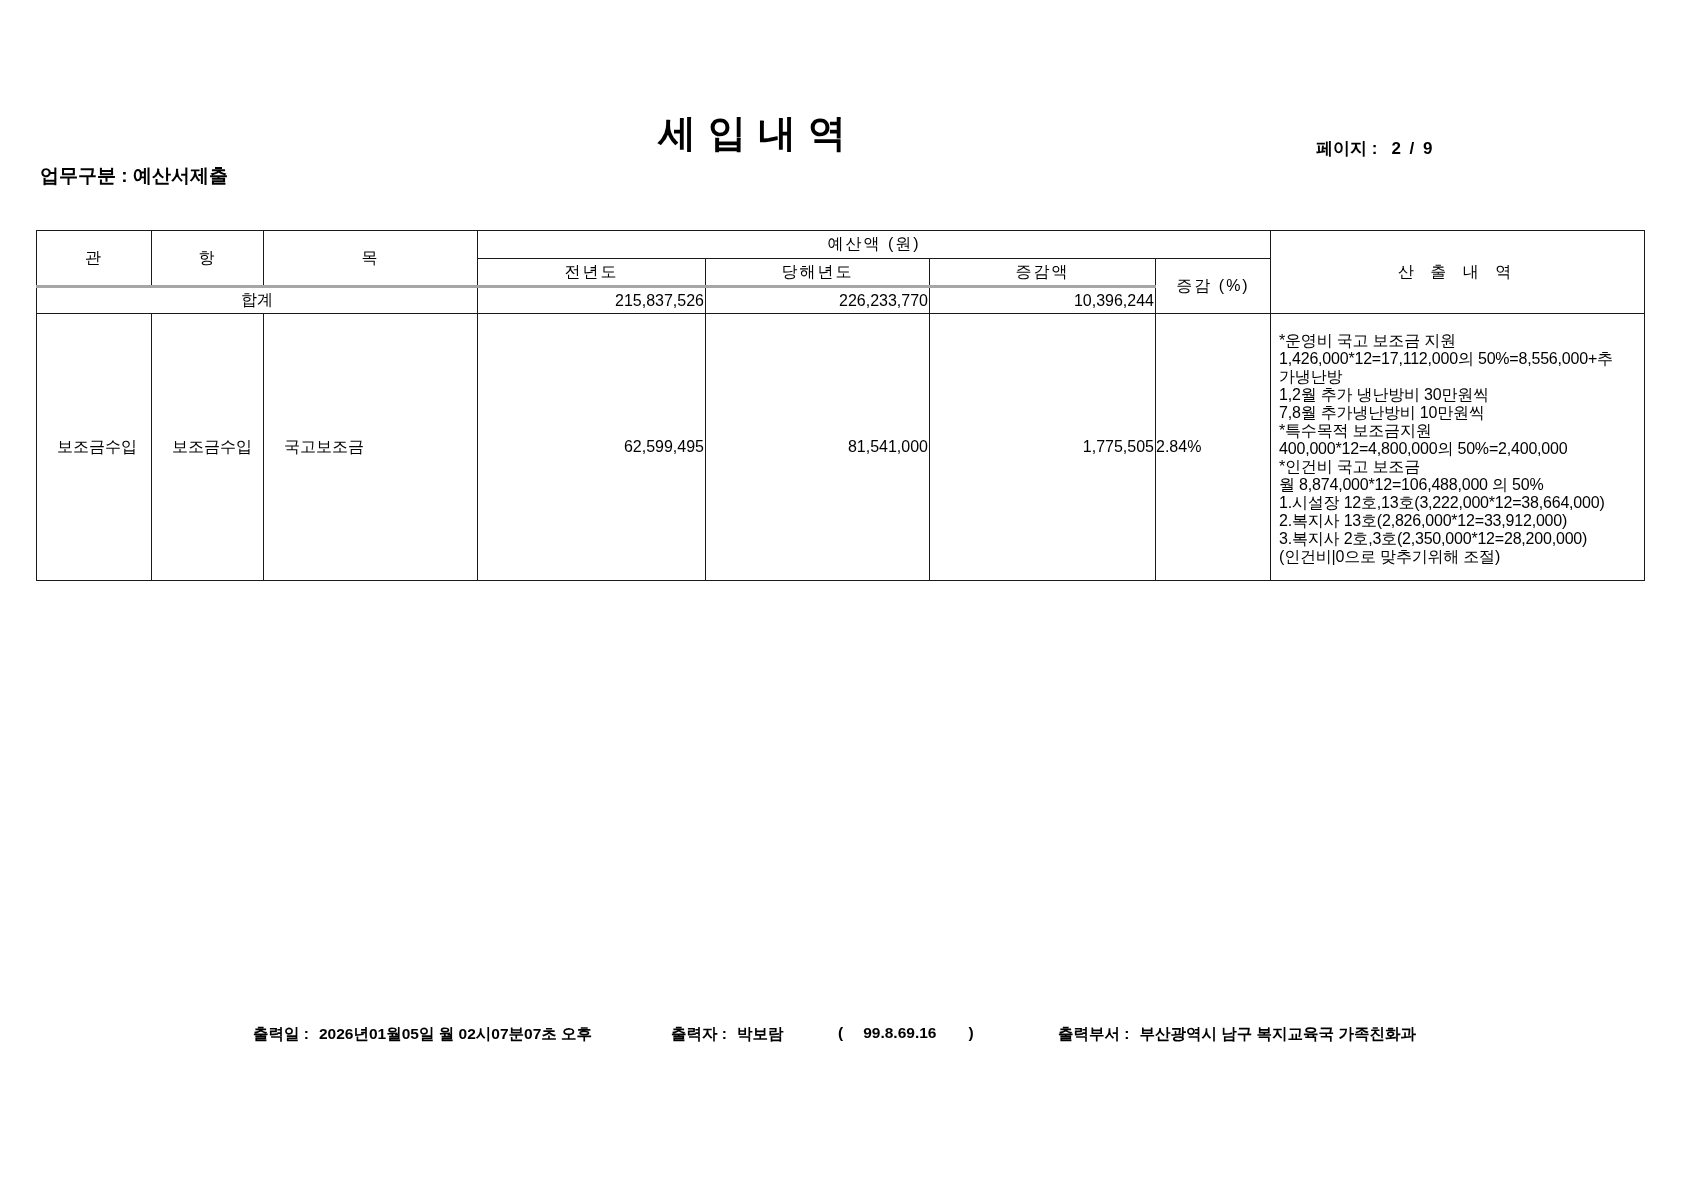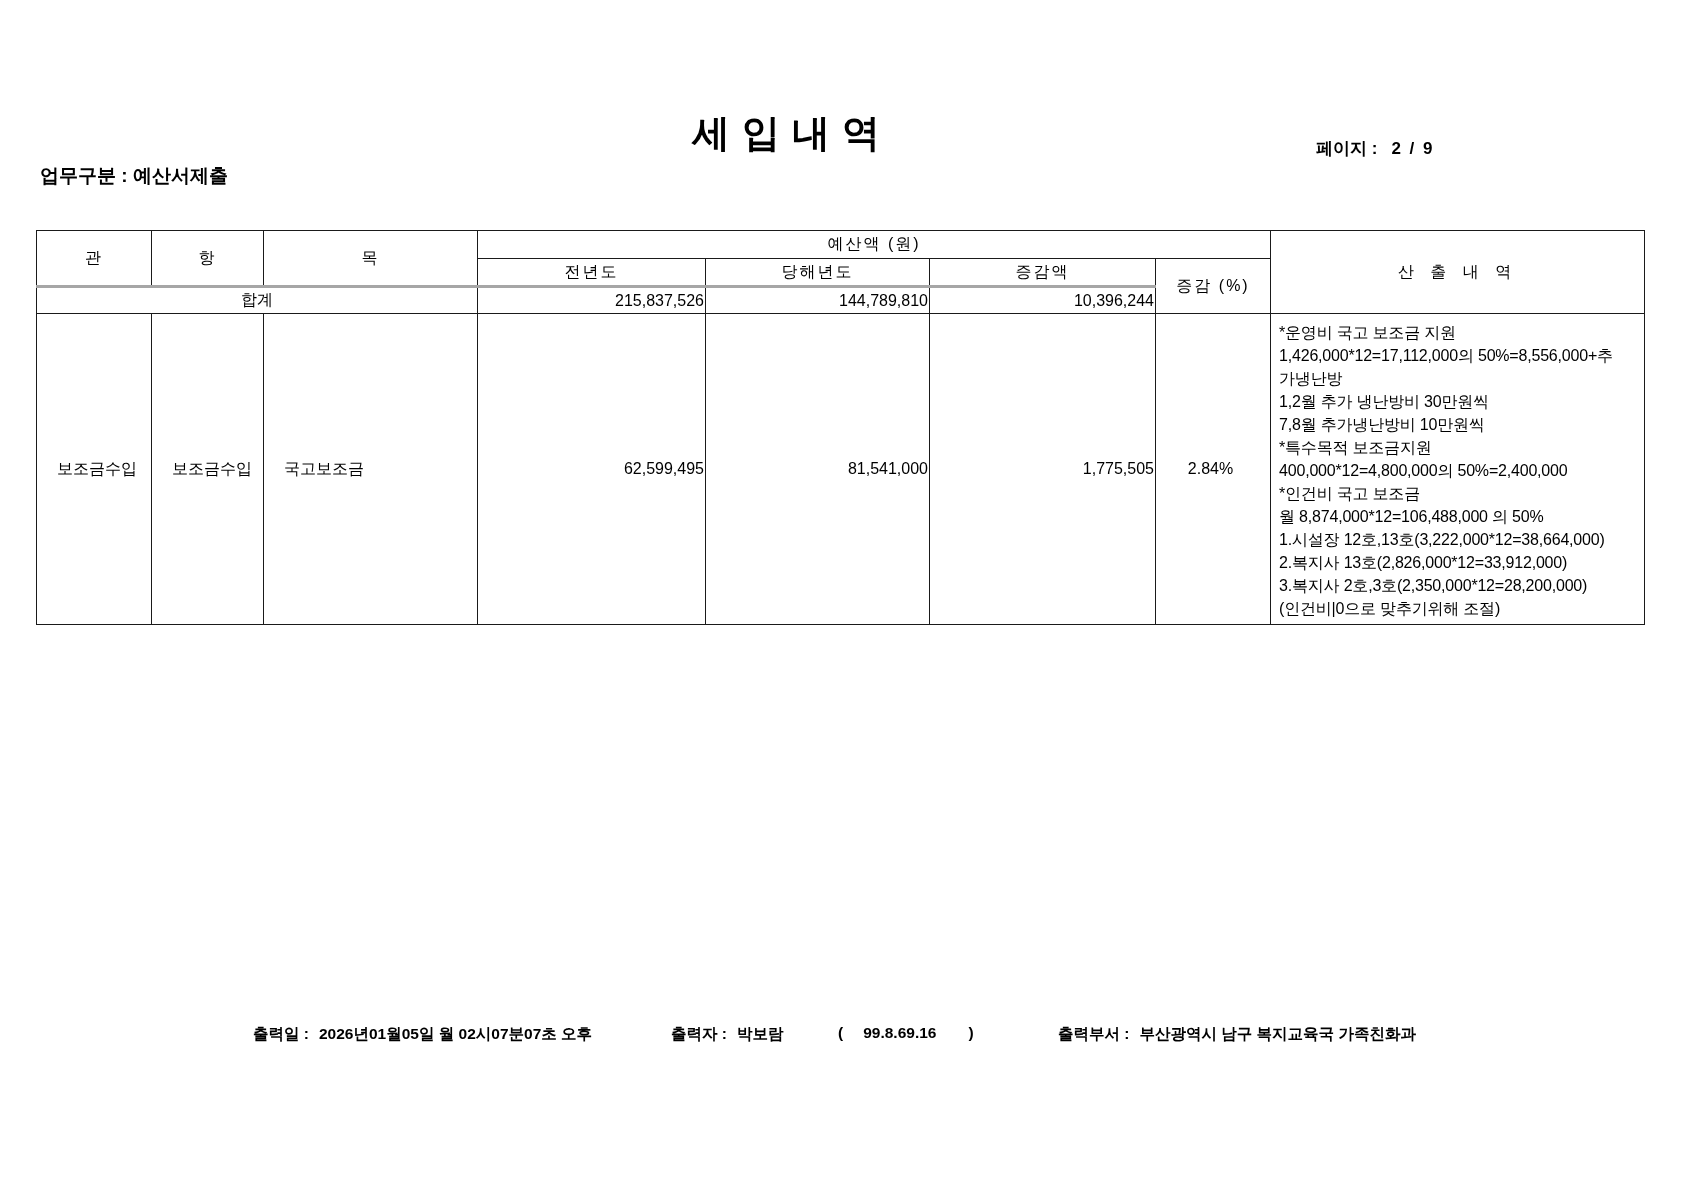"세입내역" .doc-title { left: 692px -> 658px }
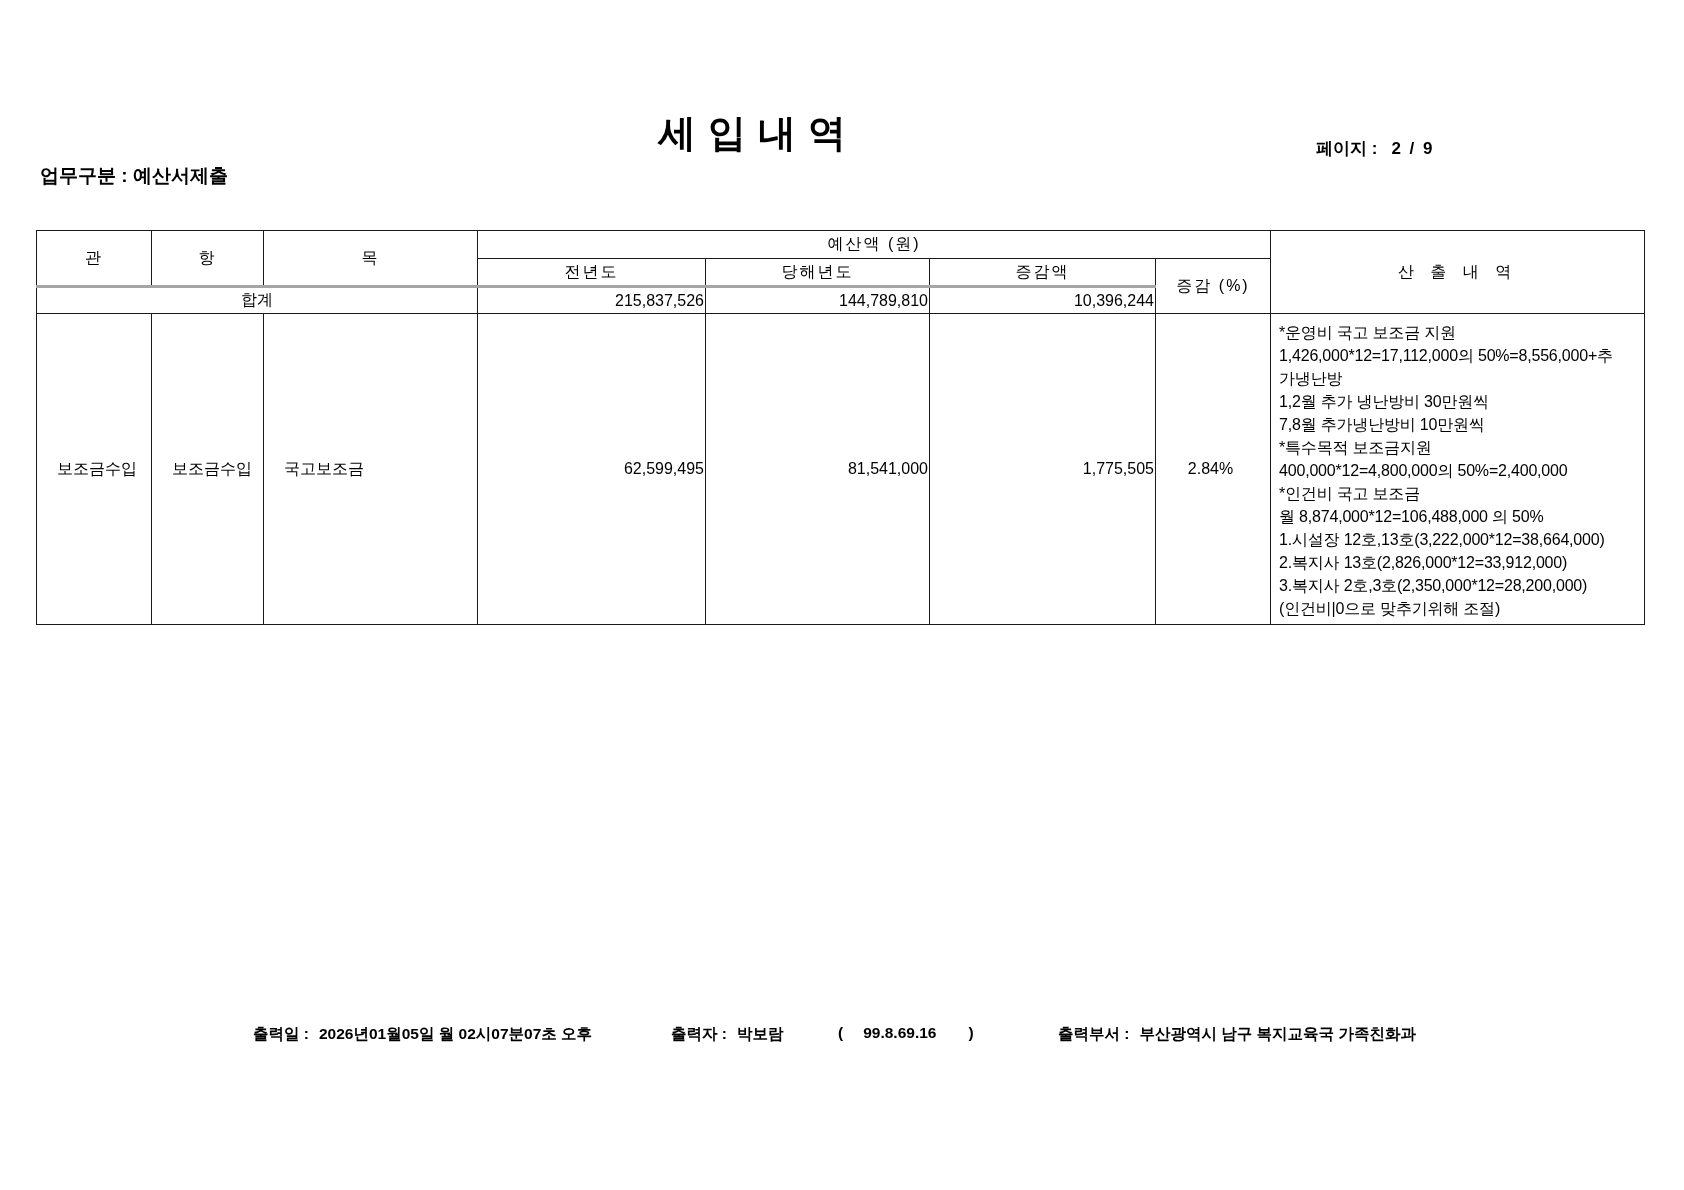"144,789,810" td.num { text: 144,789,810 -> 226,233,770 }
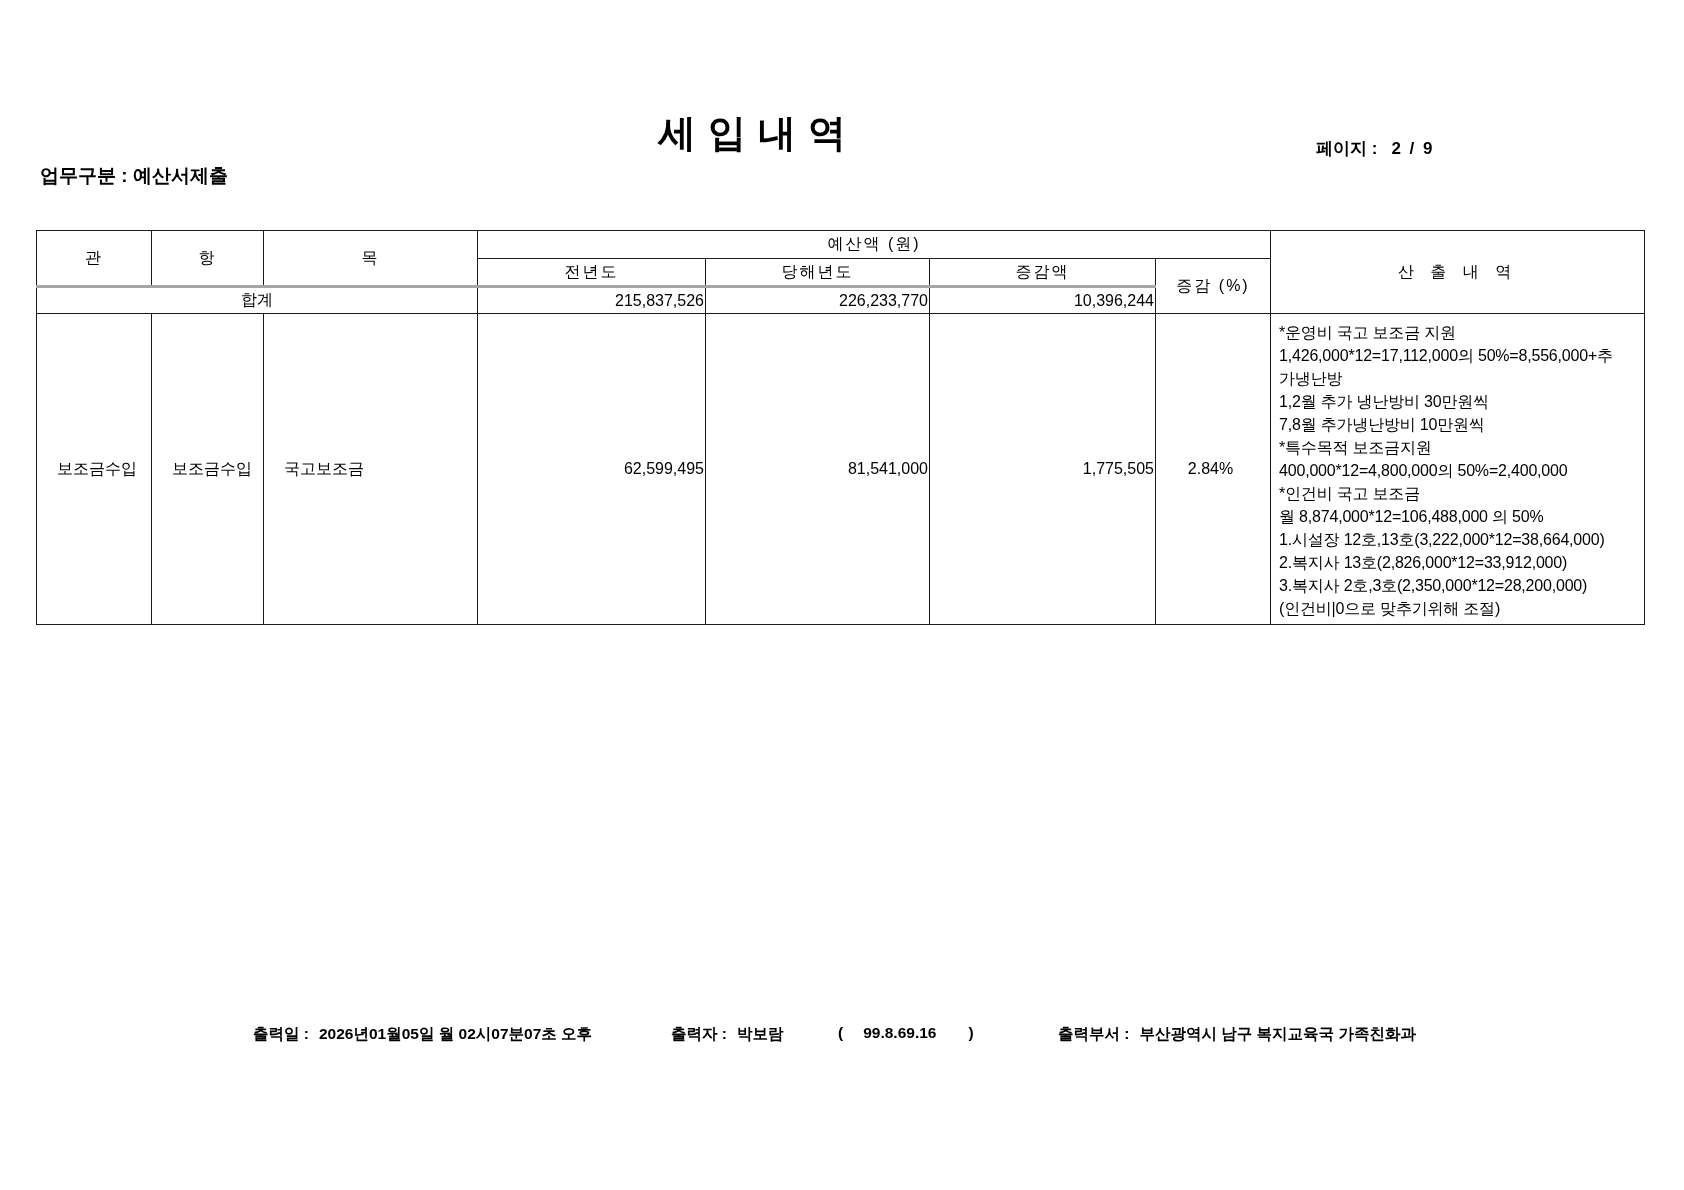"*운영비 국고 보조금 지원" td.calc-cell { line-height: 23px -> 18px }
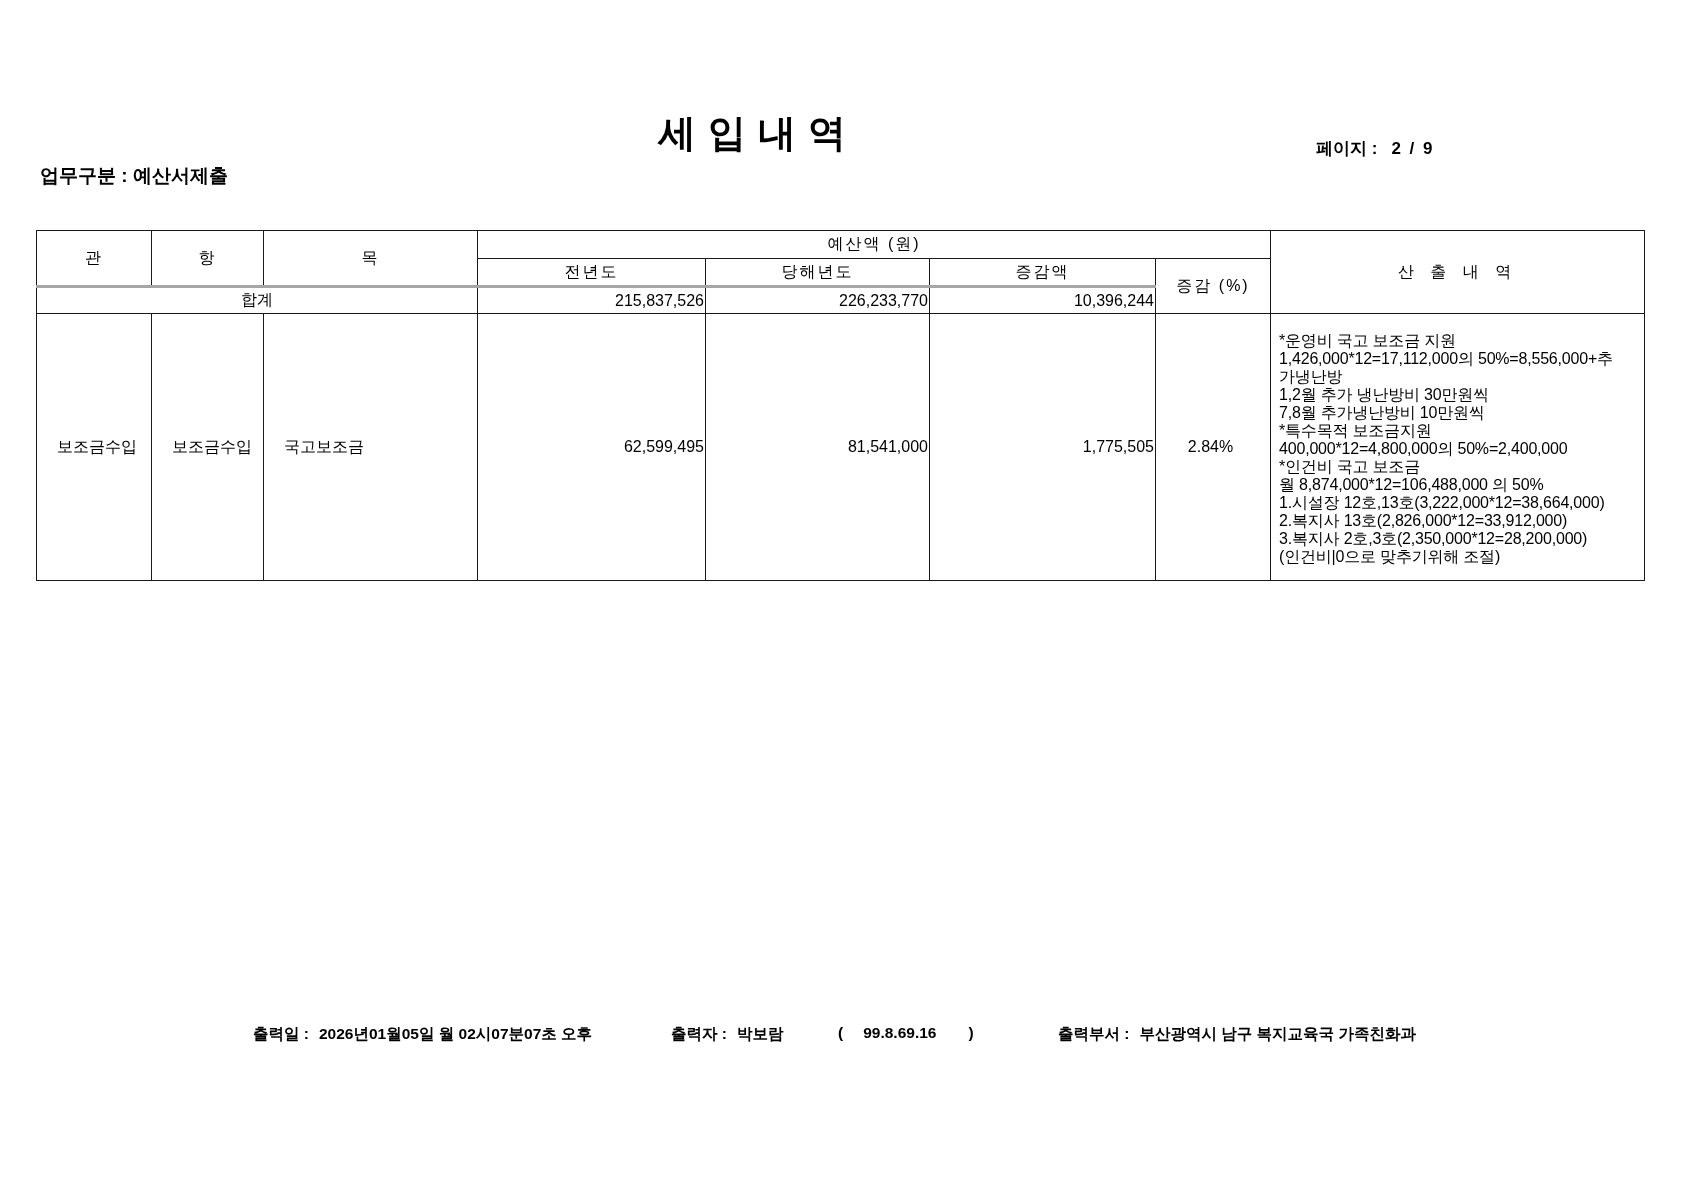"2.84%" td.pct { text-align: center -> left }
